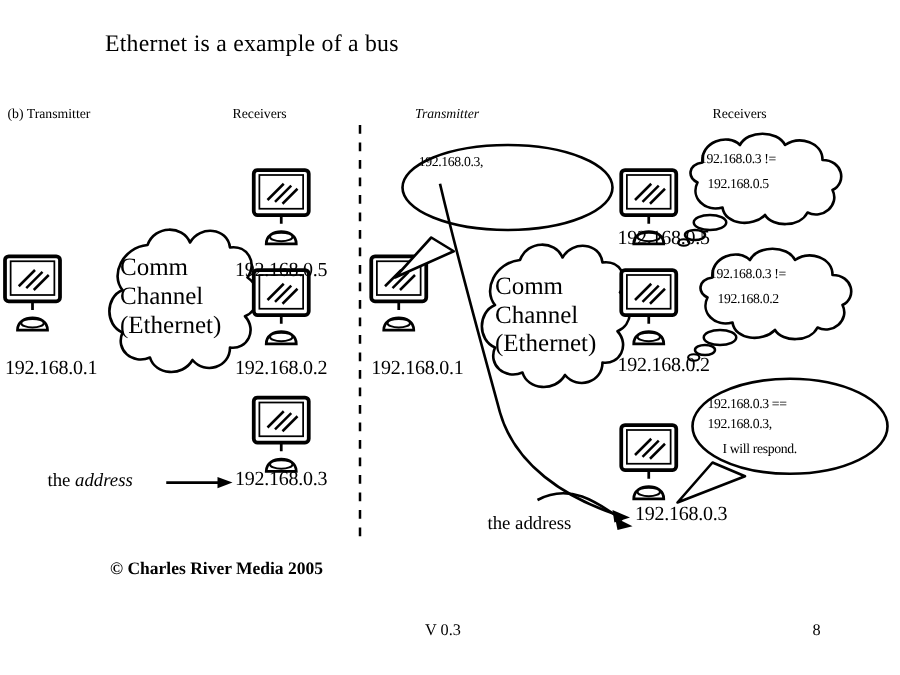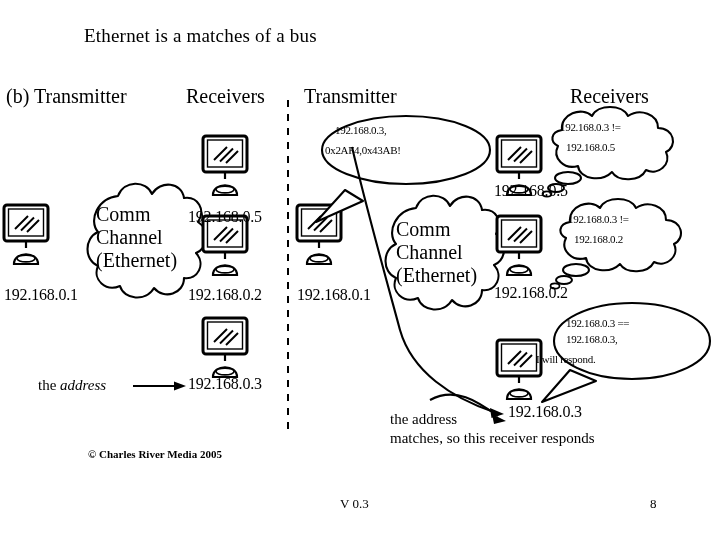"Ethernet is a matches of" div.title { text: matches -> example }
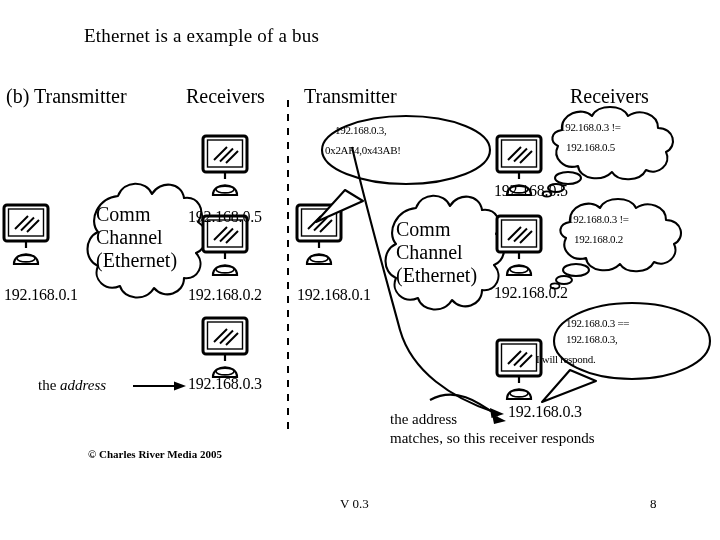"(b) Transmitter" .hdr { font-size: 20px -> 11px }
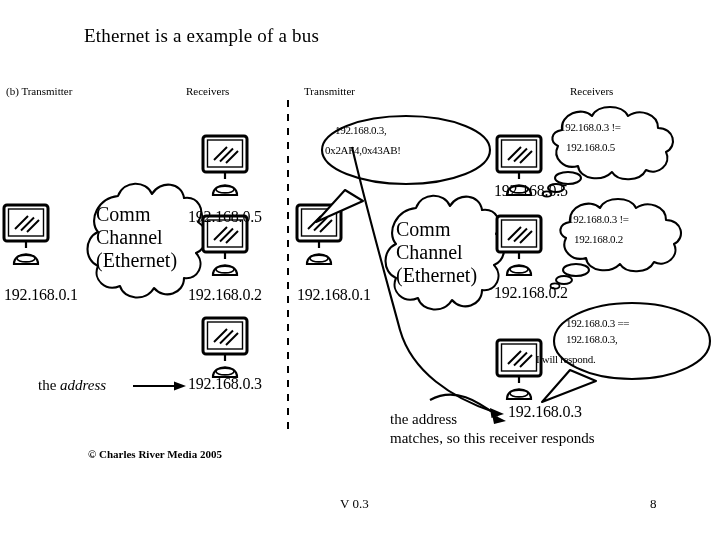"Transmitter" div.hdr { font-style: none -> italic; left: 304px -> 332px }
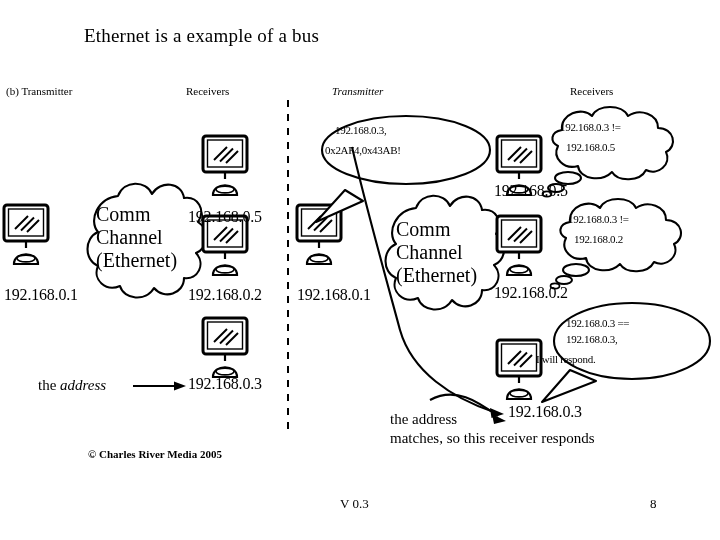"0x2AF4,0x43AB!" div.bubtext { html: <div>0x2AF4,0x43AB!</div> -> none }
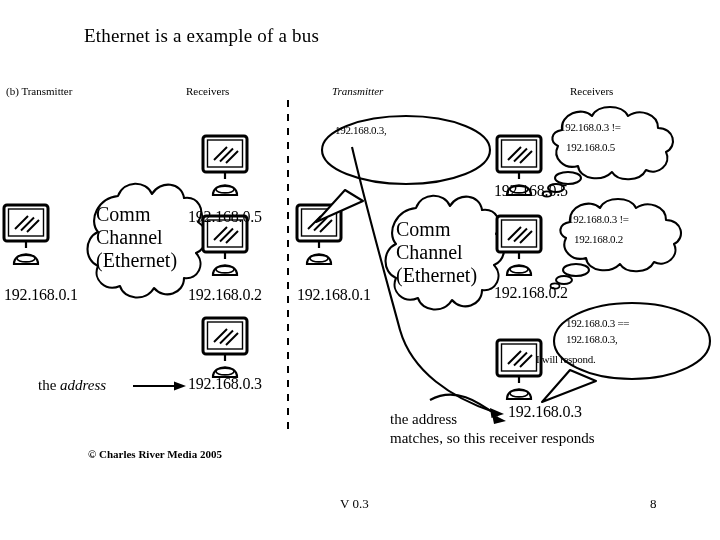"I will respond." div.bubtext { left: 536px -> 578px }
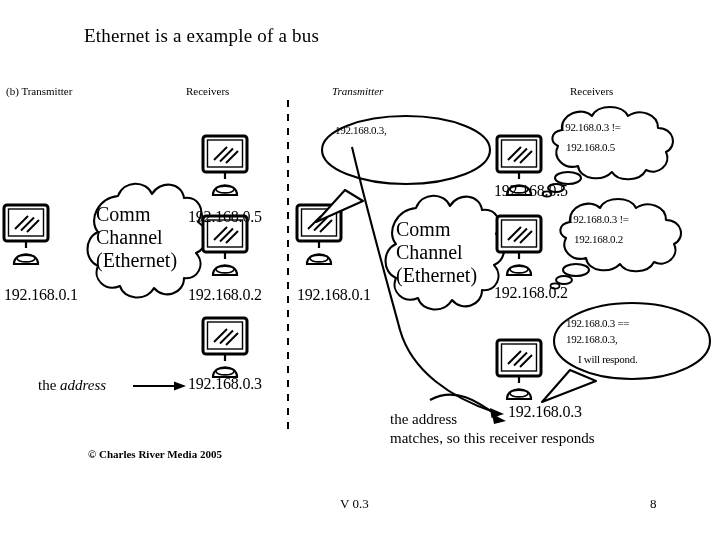"matches, so this receiver responds" div.cap { html: <div>matches, so this receiver responds</div> -> none }
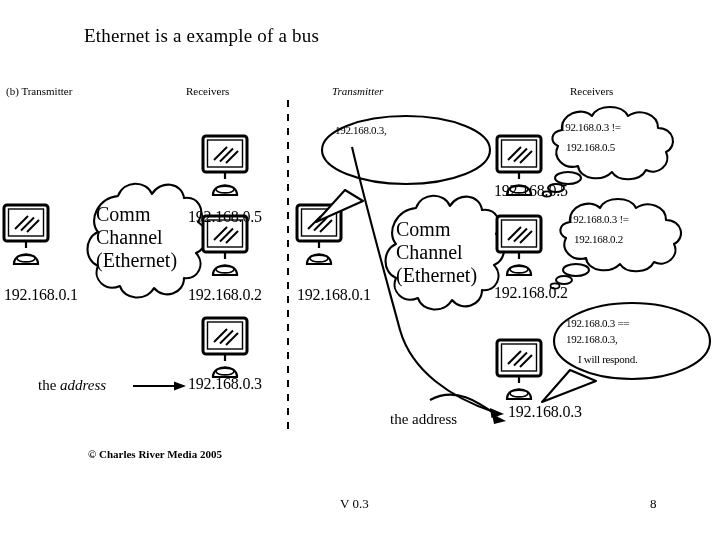"© Charles River Media 2005" .copyright { font-size: 11px -> 14px }
